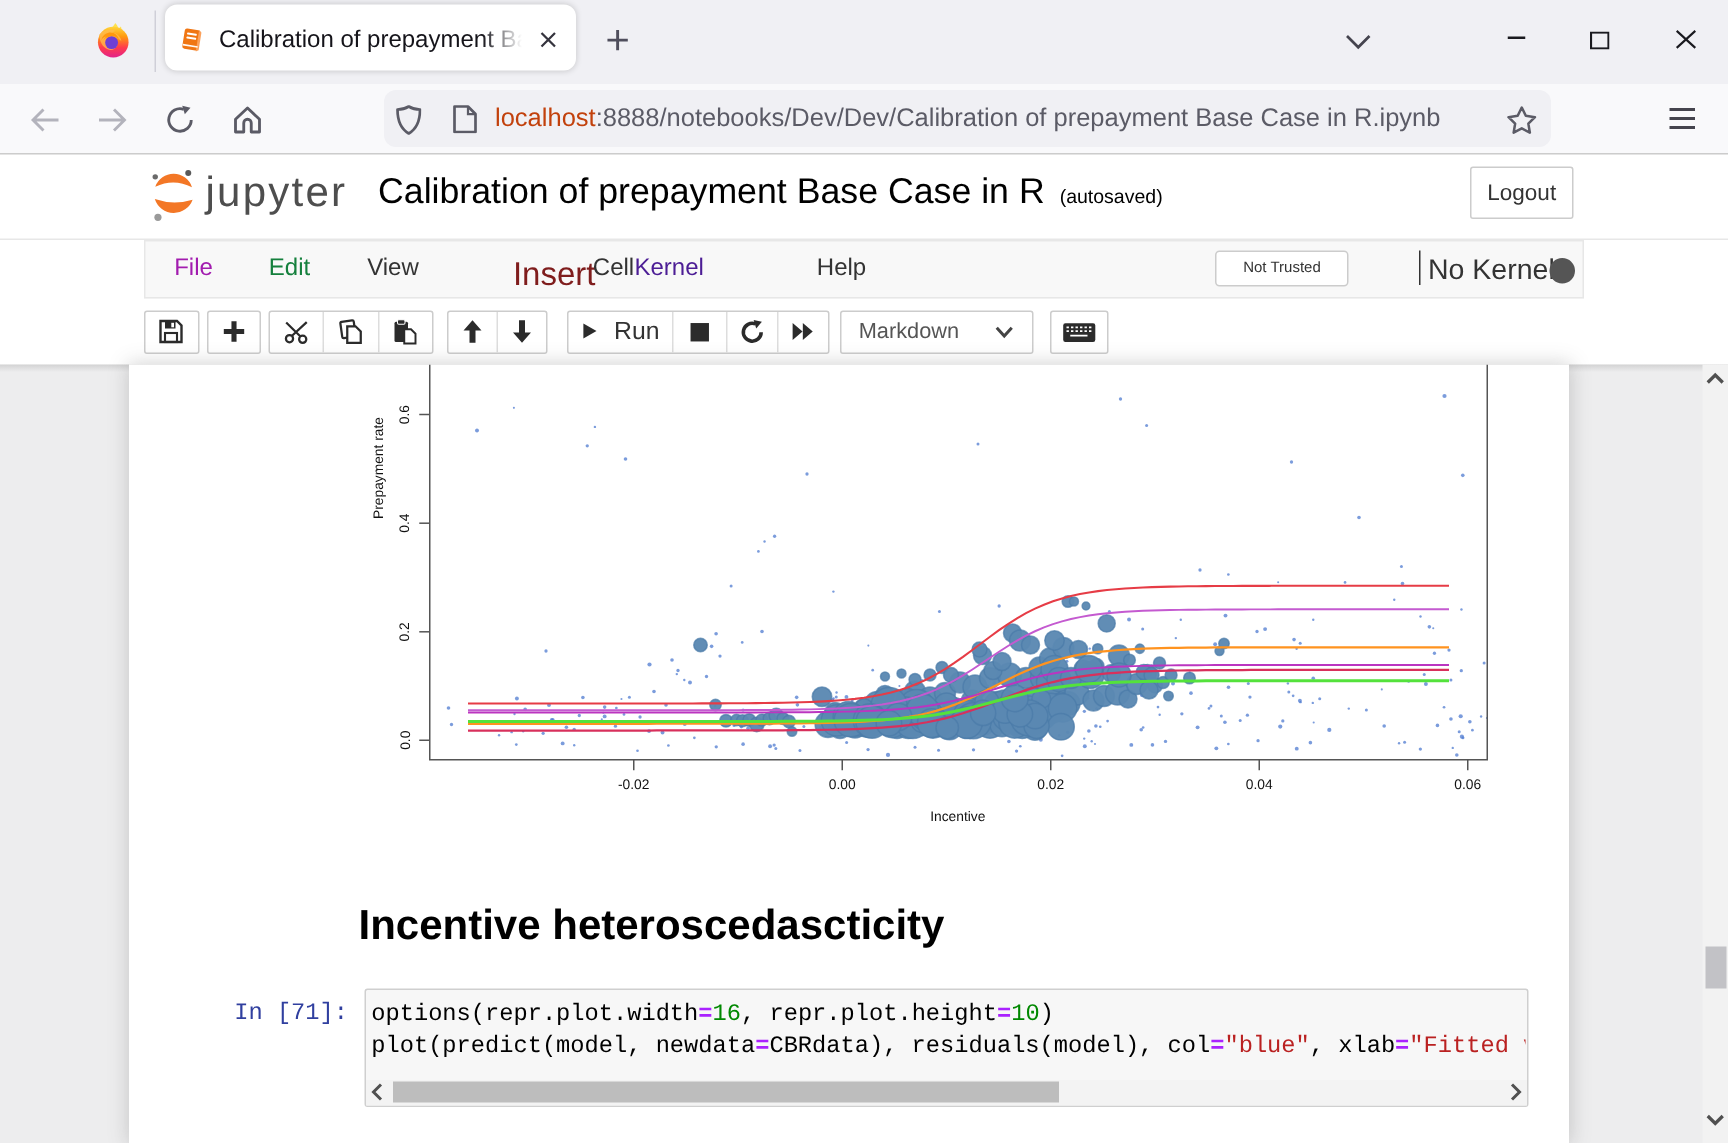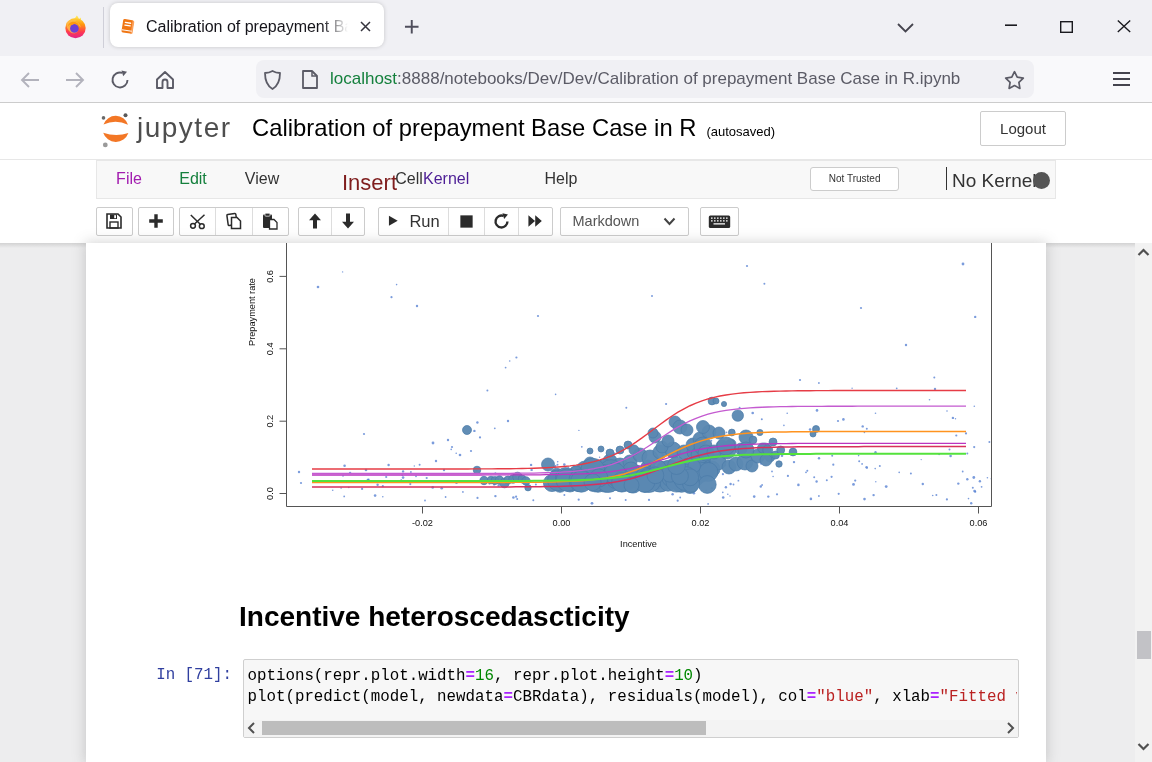"localhost" span { color: #15803d -> #c2410c }
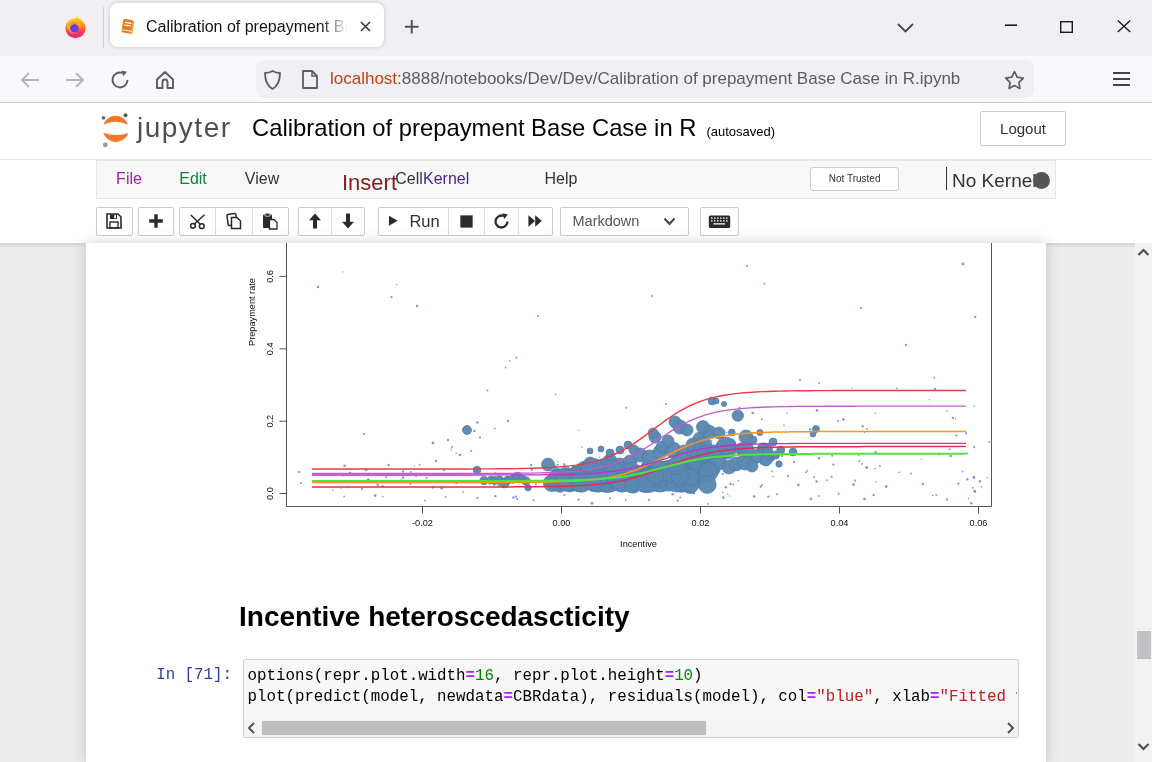"Logout" div.btn { width: 86px -> 69px }
